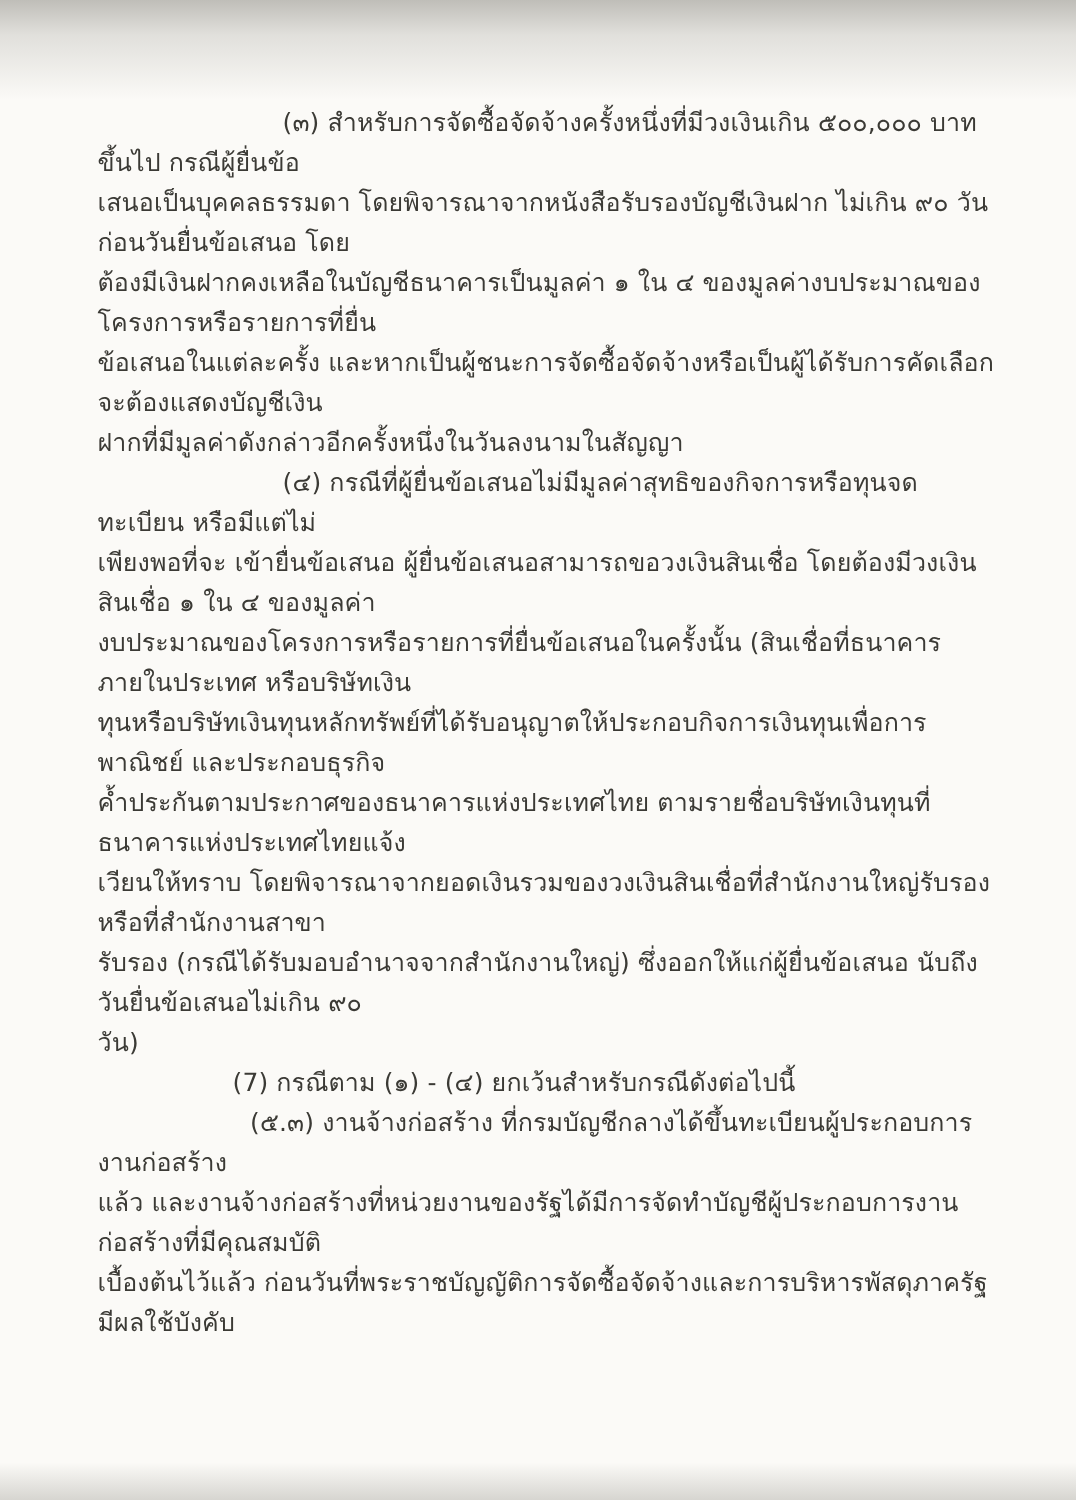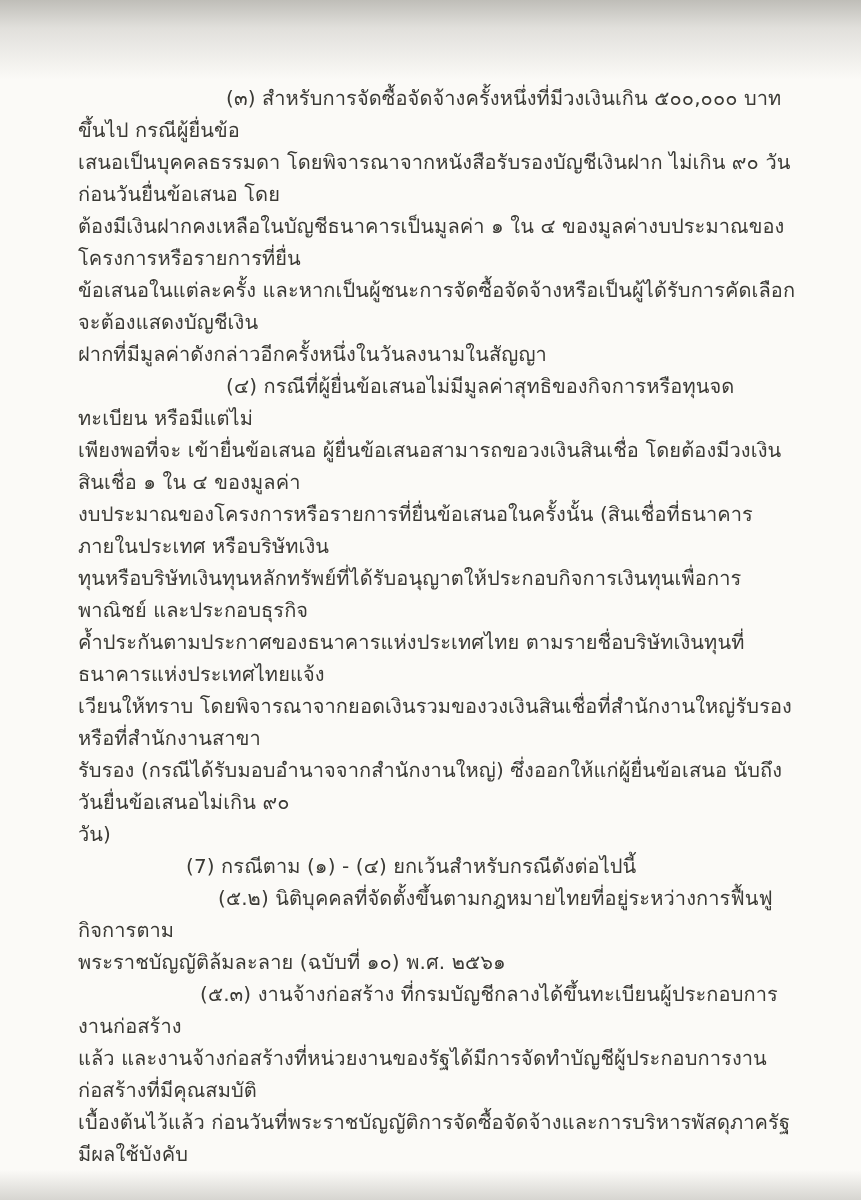"(๕.๒)" p.para { html: <p>(๕.๒) นิติบุคคลที่จัดตั้งขึ้นตามกฎหมายไทยที่อยู่ระหว่างการฟื้นฟูกิจการตาม พระราชบัญญัติล้มละลาย (ฉบับที่ ๑๐) พ.ศ. ๒๕๖๑</p> -> none }
